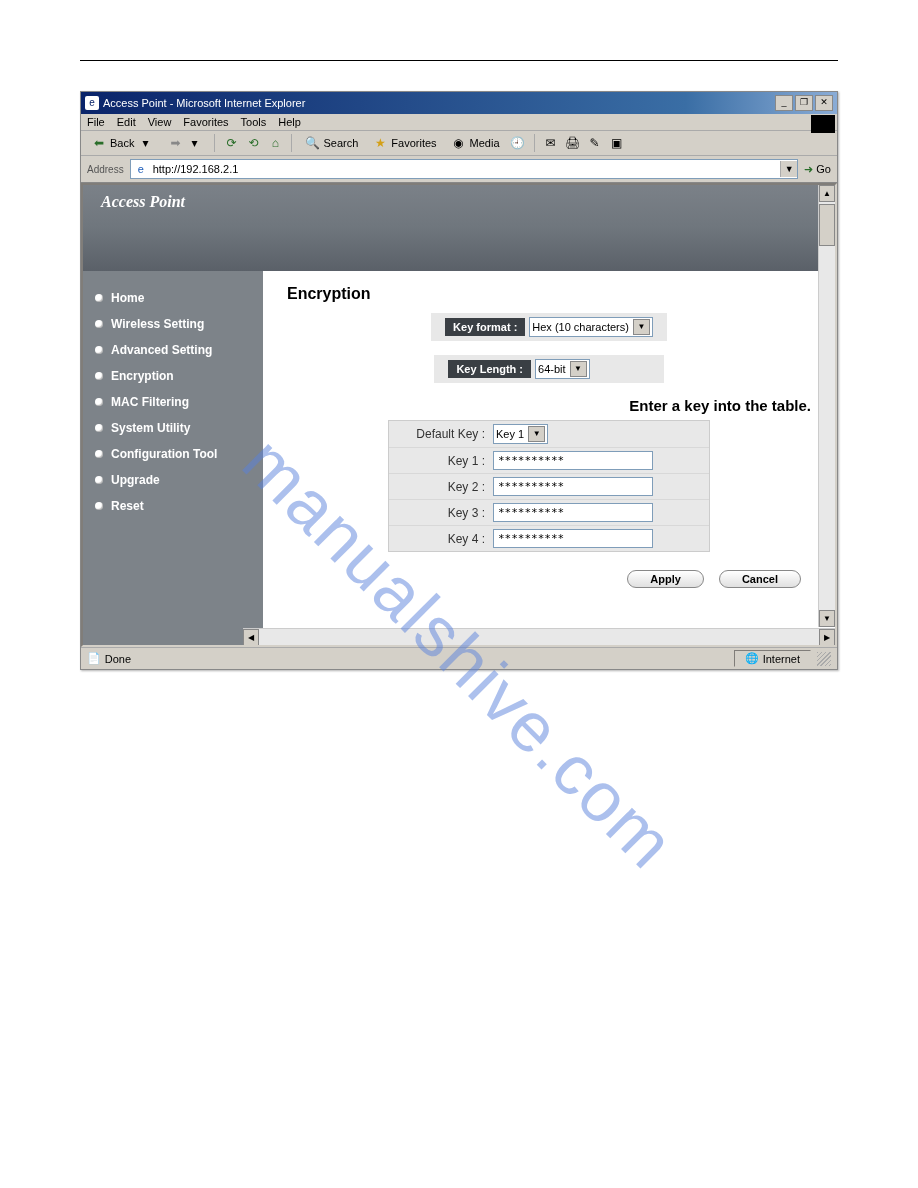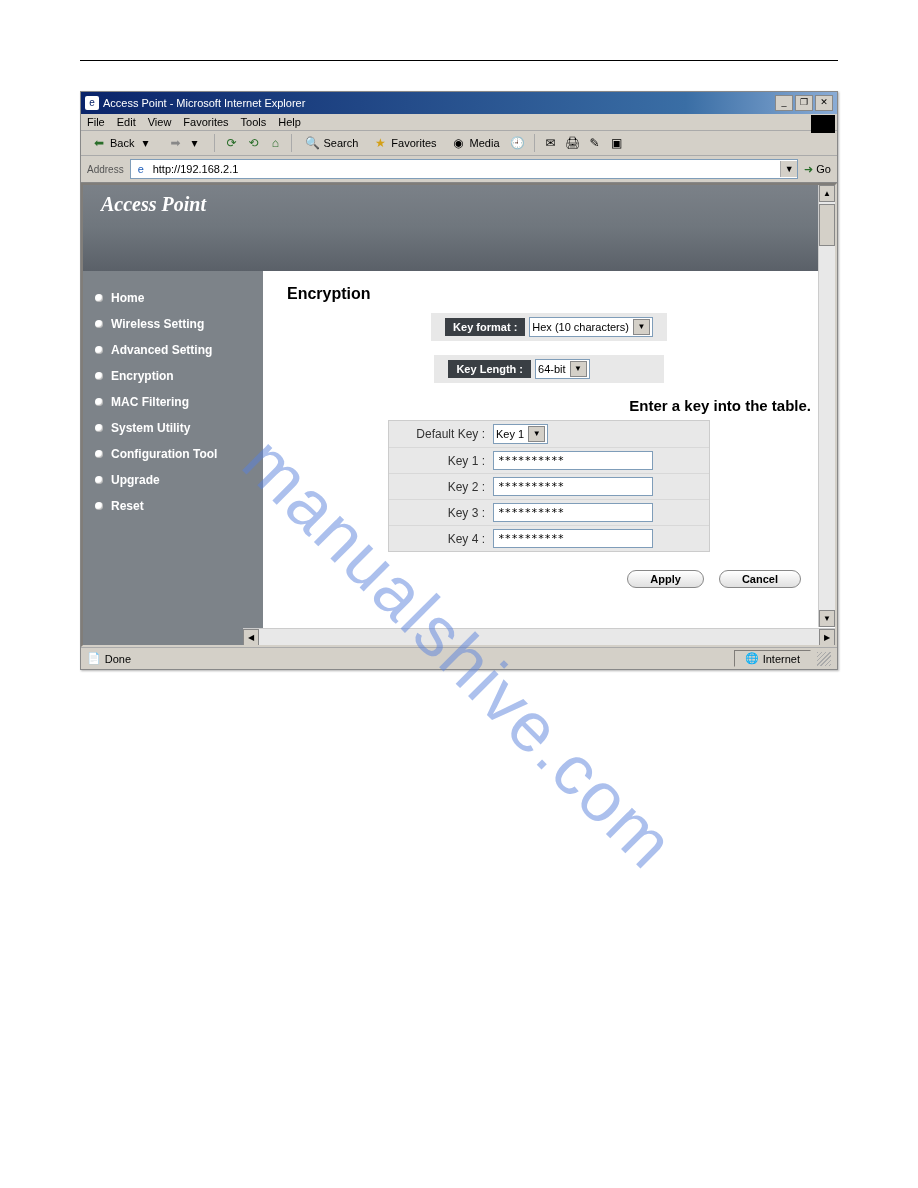"Access Point" .header-band { font-size: 20px -> 16px }
